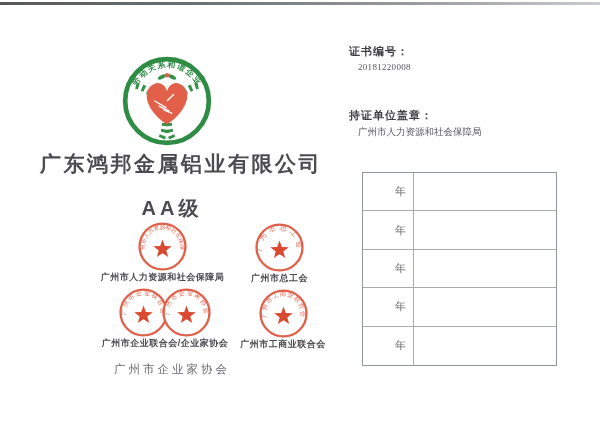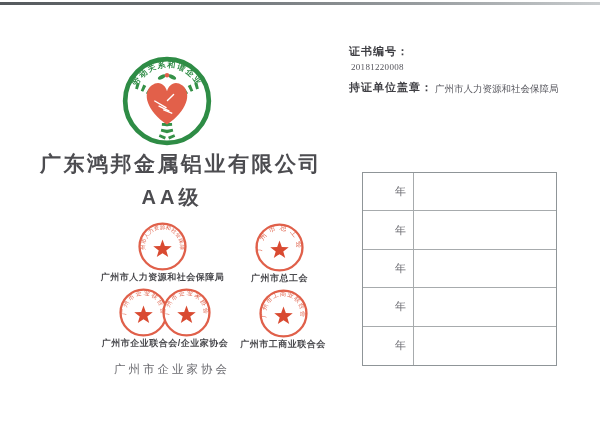"20181220008" .field-value { margin-left: 2px -> 9px }
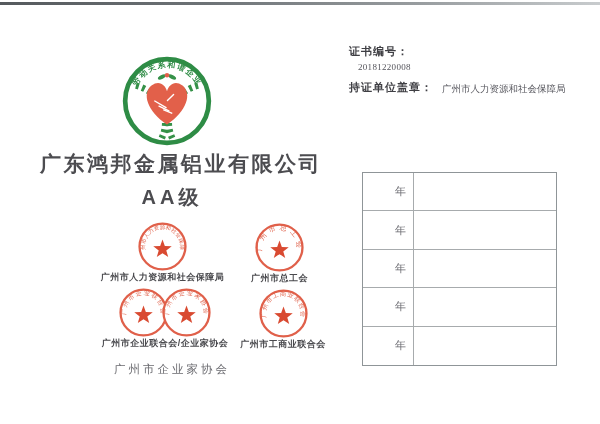"持证单位盖章：" .field-row.holder { flex-direction: none -> column; top: 80px -> 108px }
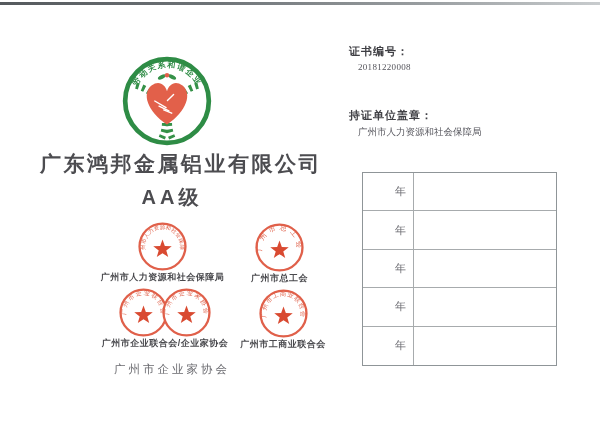"AA级" .title-line2 { margin-top: 6px -> 17px }
